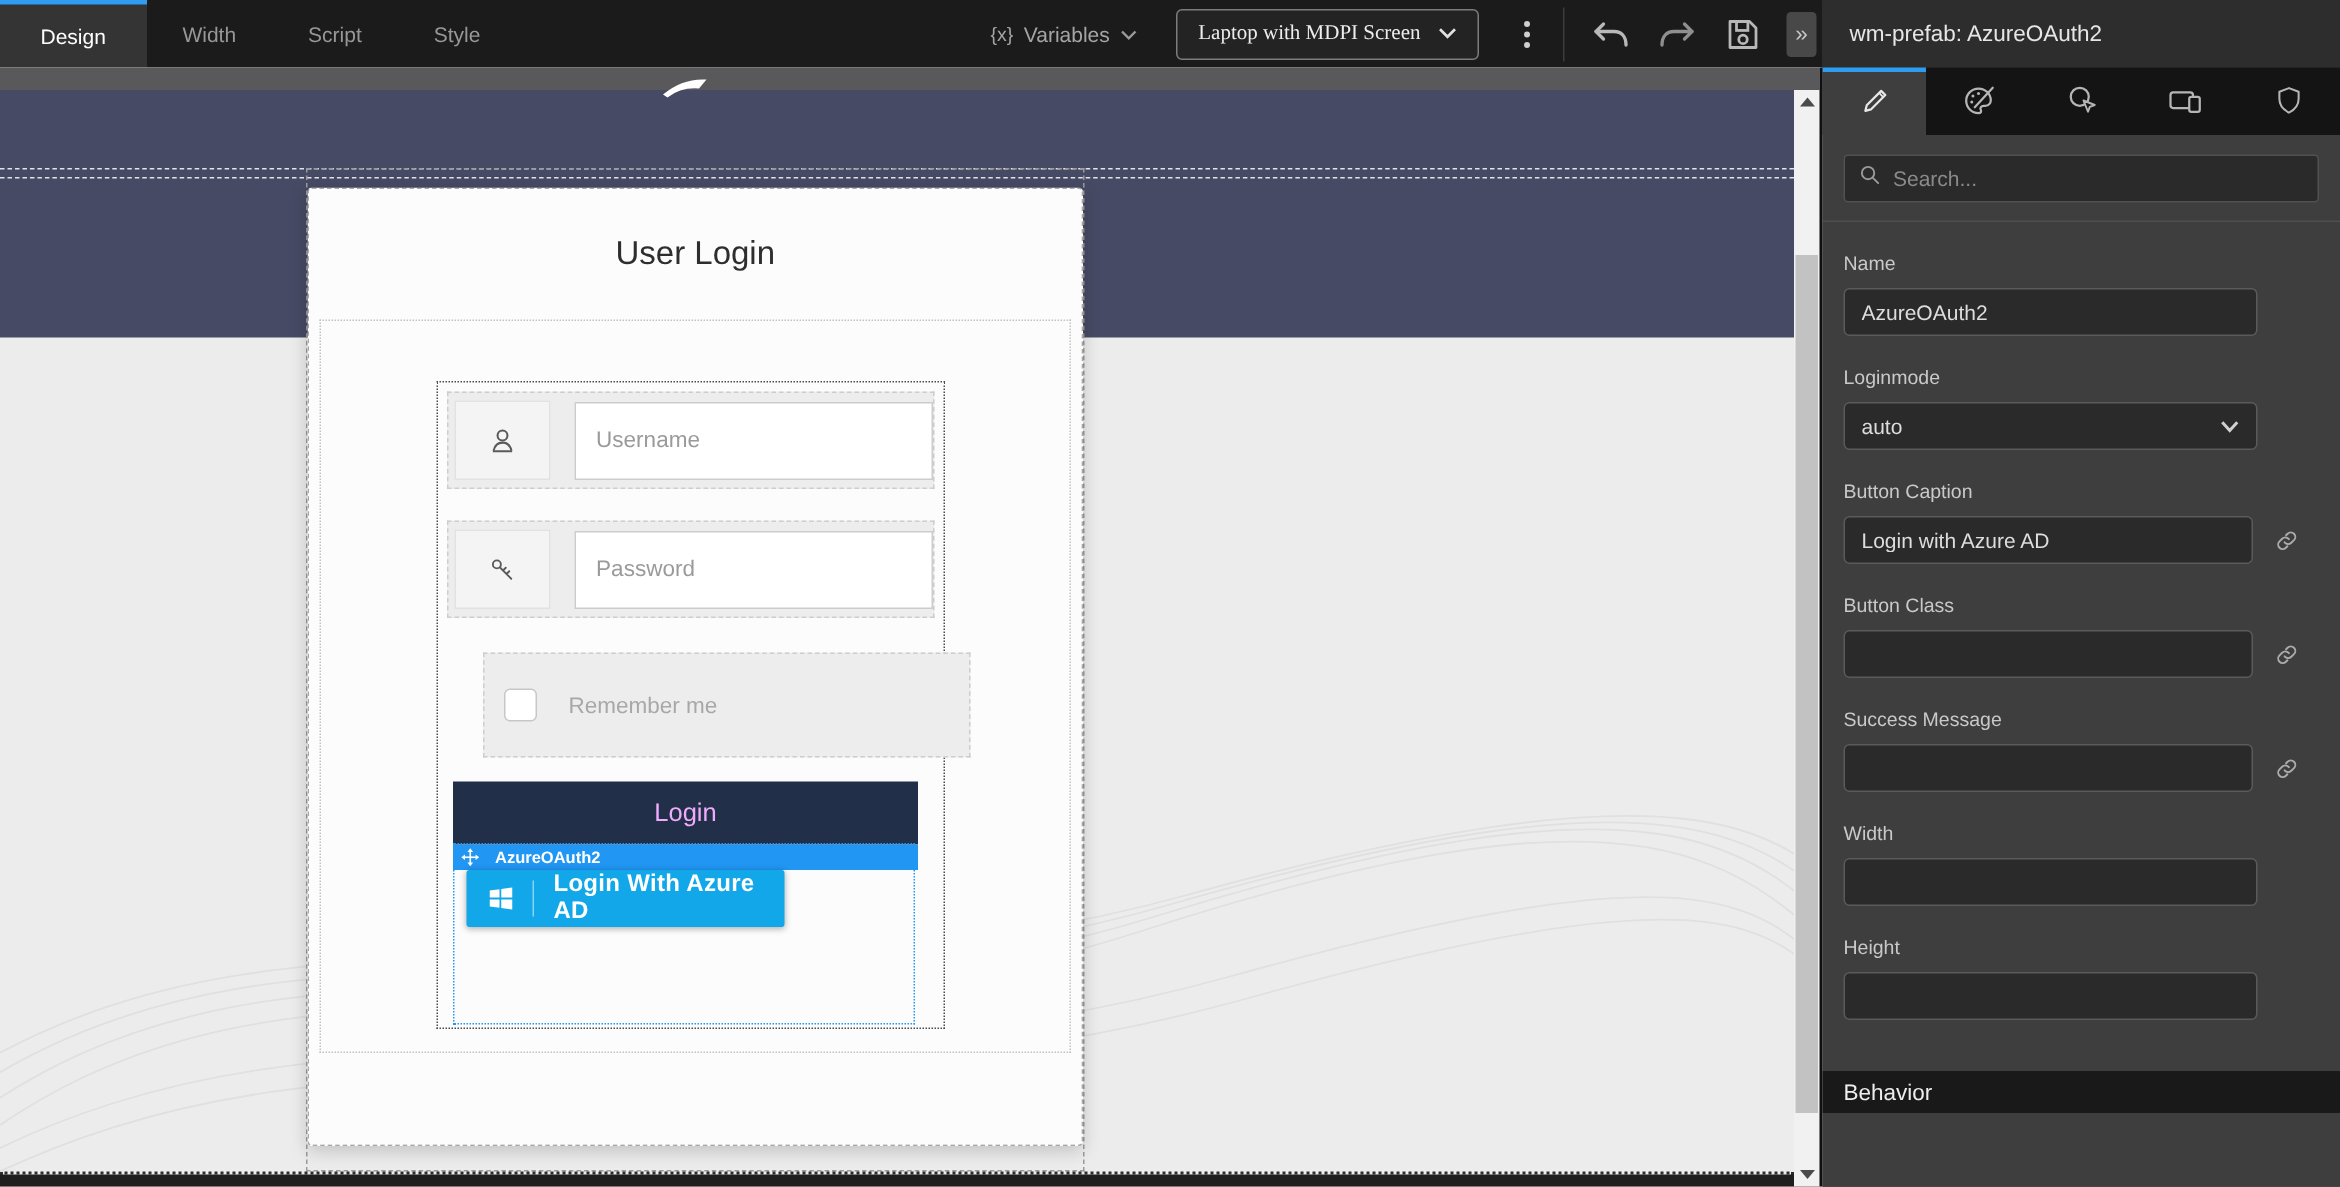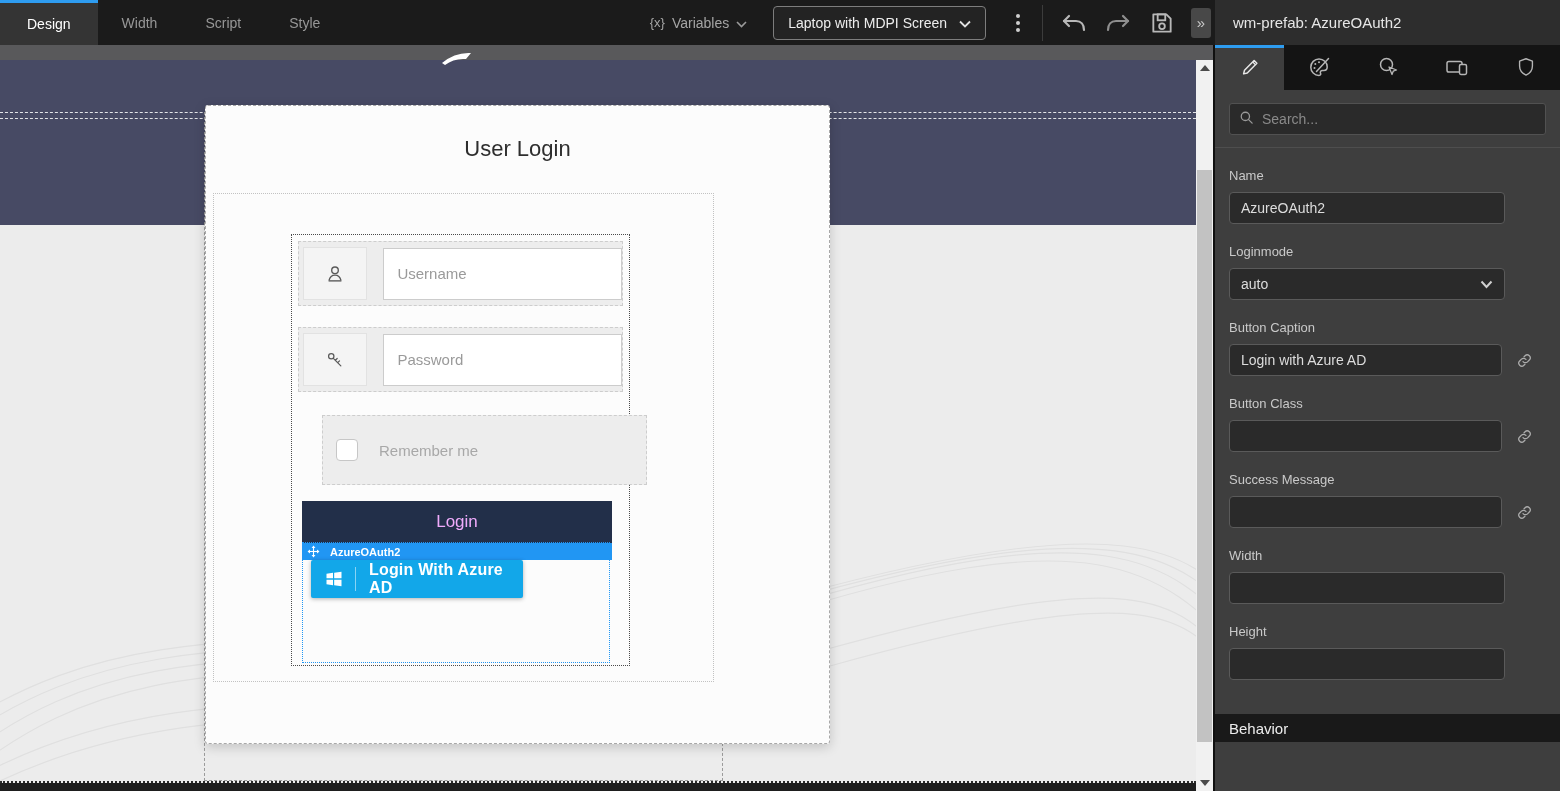"Laptop with MDPI Screen" .device-select { font-family: none -> Liberation Serif, serif }
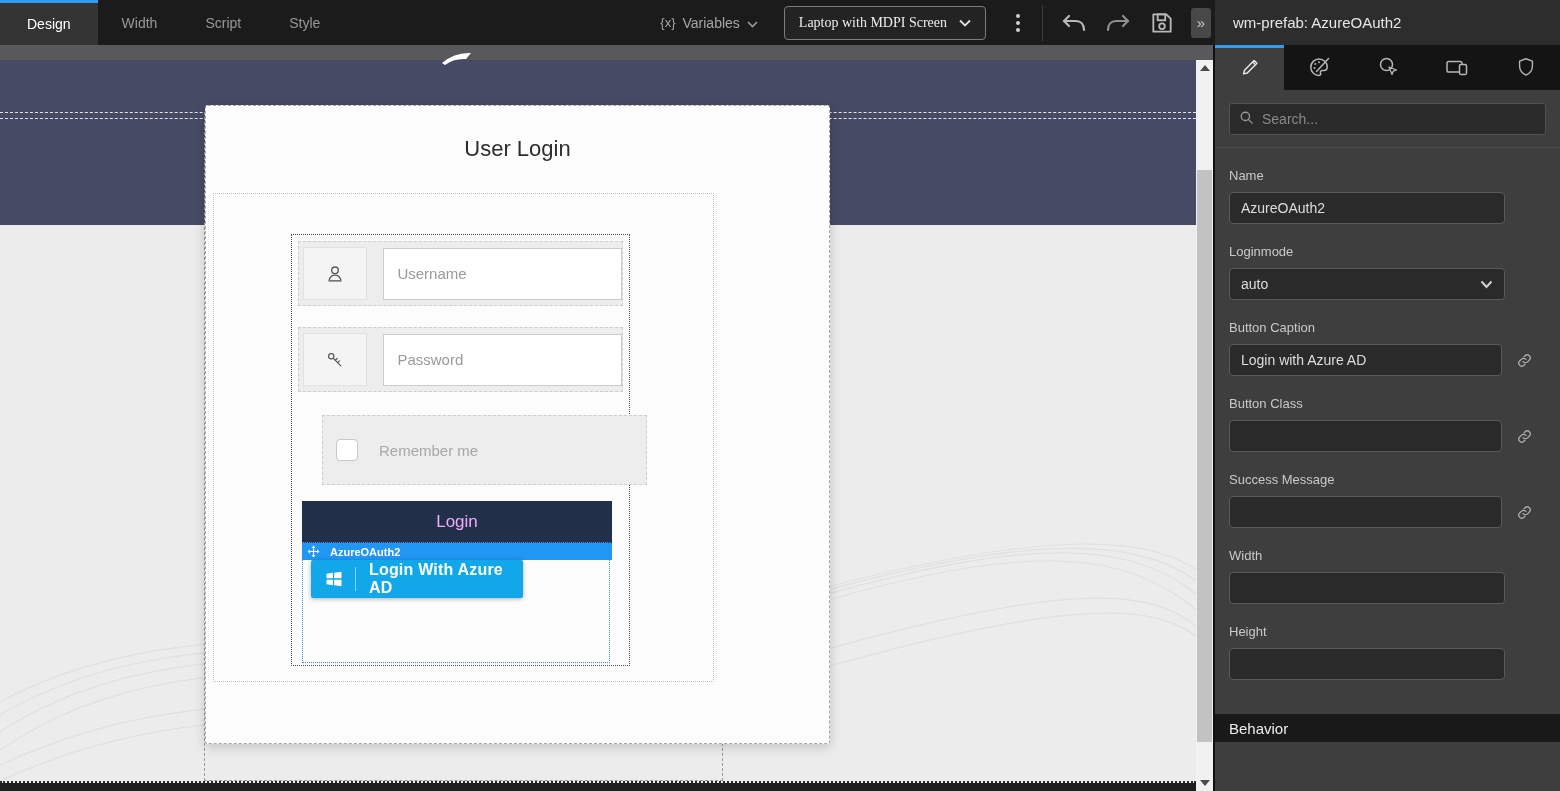"User Login" .login-card { top: 60px -> 80px; width: 625px -> 517px }
